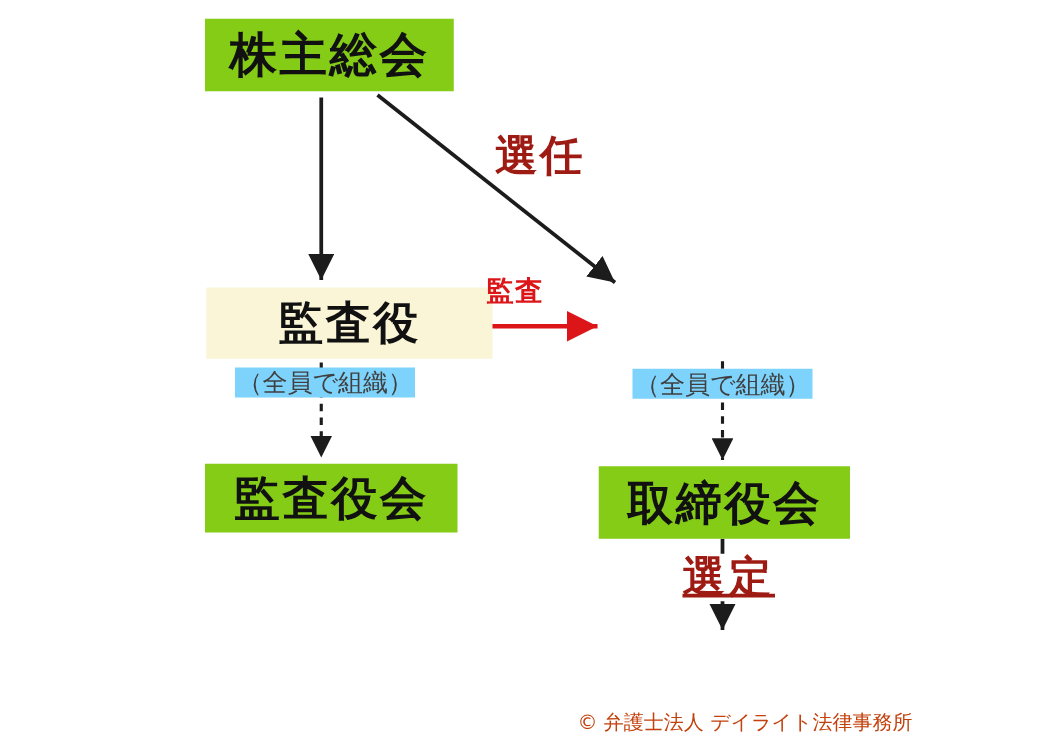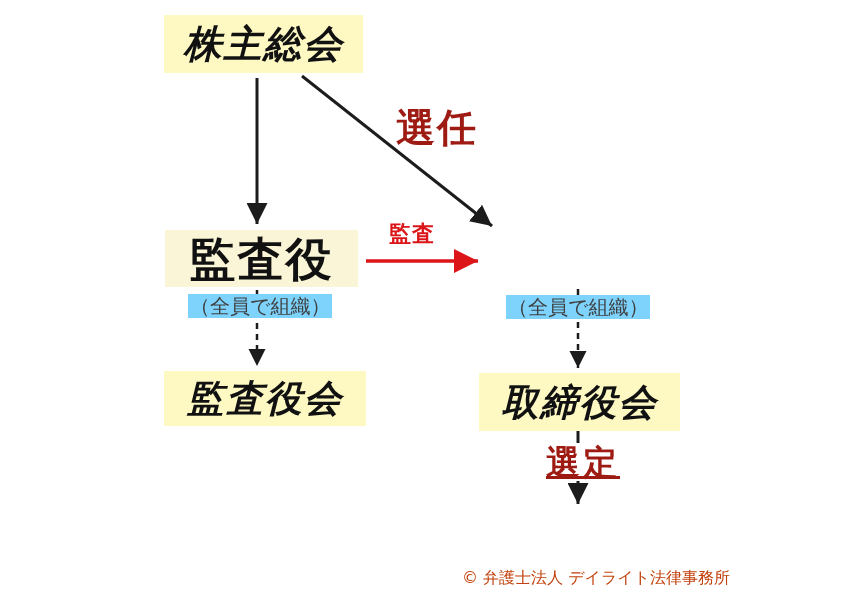"株主総会" .node.olive { background: #fef9c3 -> #84cc16; font-style: italic -> none }
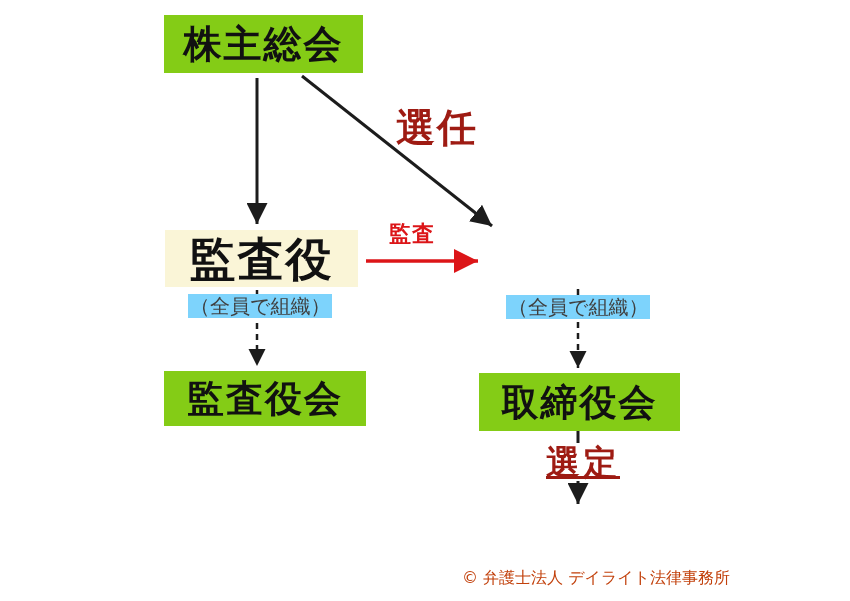"選任" .label-appointment { font-size: 39px -> 34px }
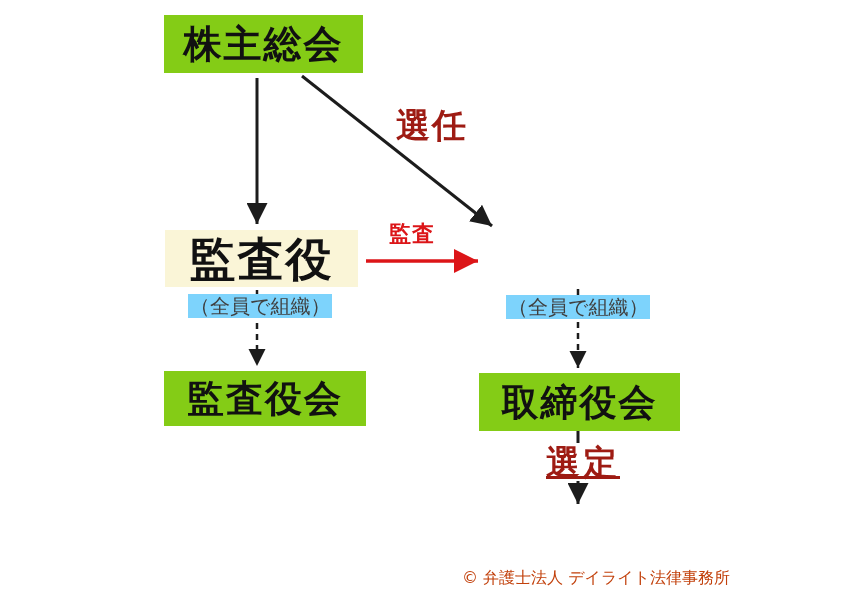"監査役" .node-auditor { font-size: 46px -> 36px; width: 193px -> 229px }
